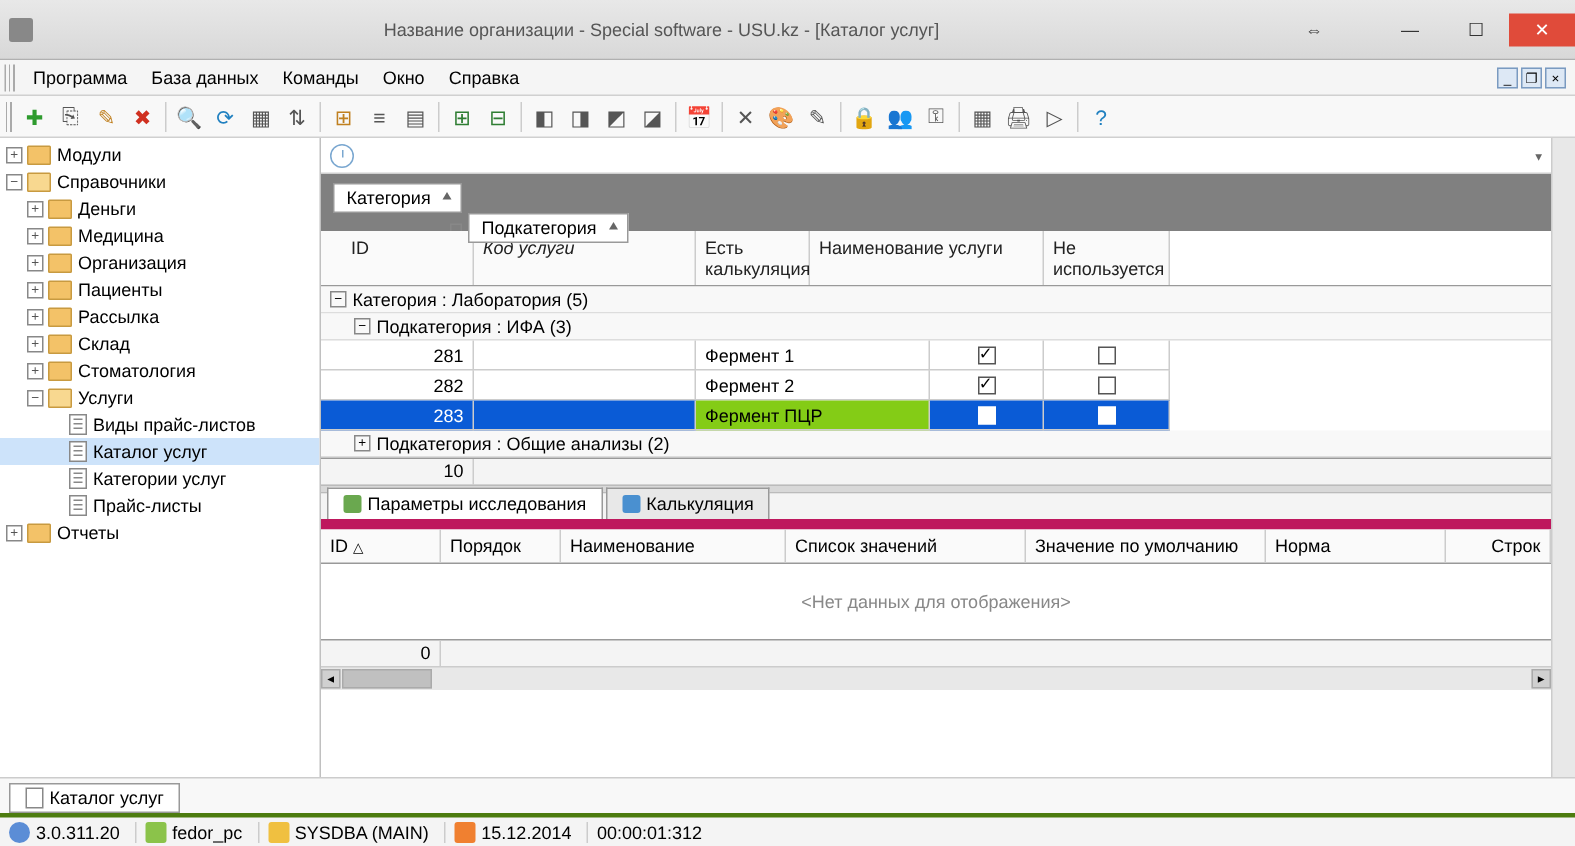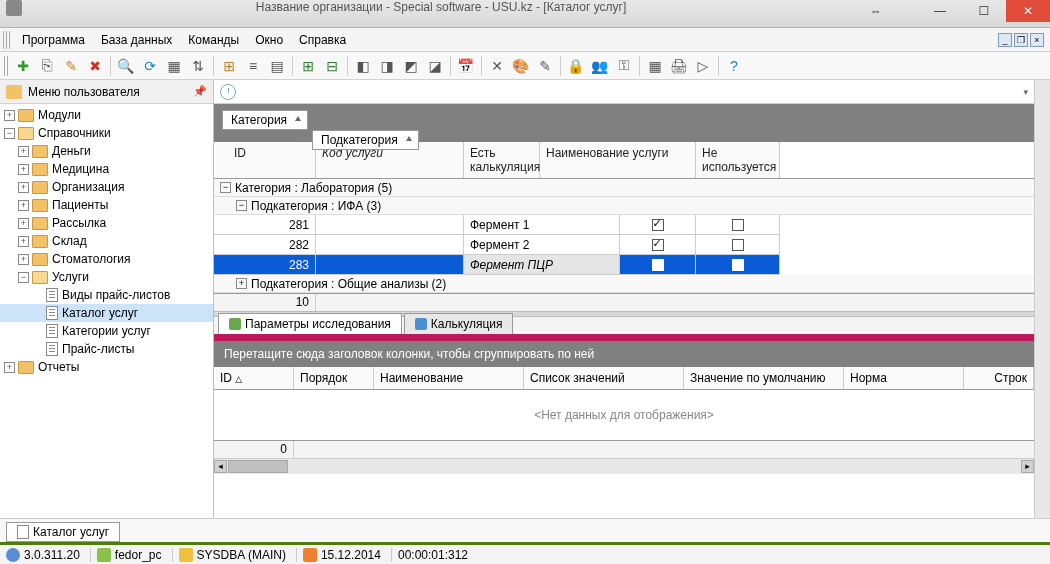"Название организации - Special software" .titlebar { align-items: none -> center; height: 28px -> 40px }
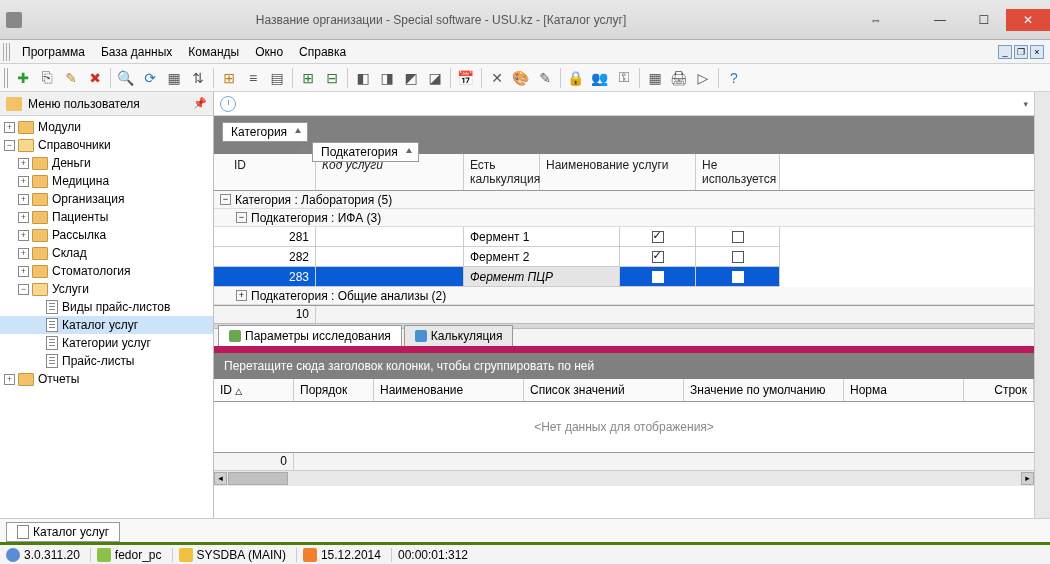"Меню пользователя" div.sb-header { html: <div> <div></div> <span>Меню пользователя</span> <span>📌</span> </div> -> none }
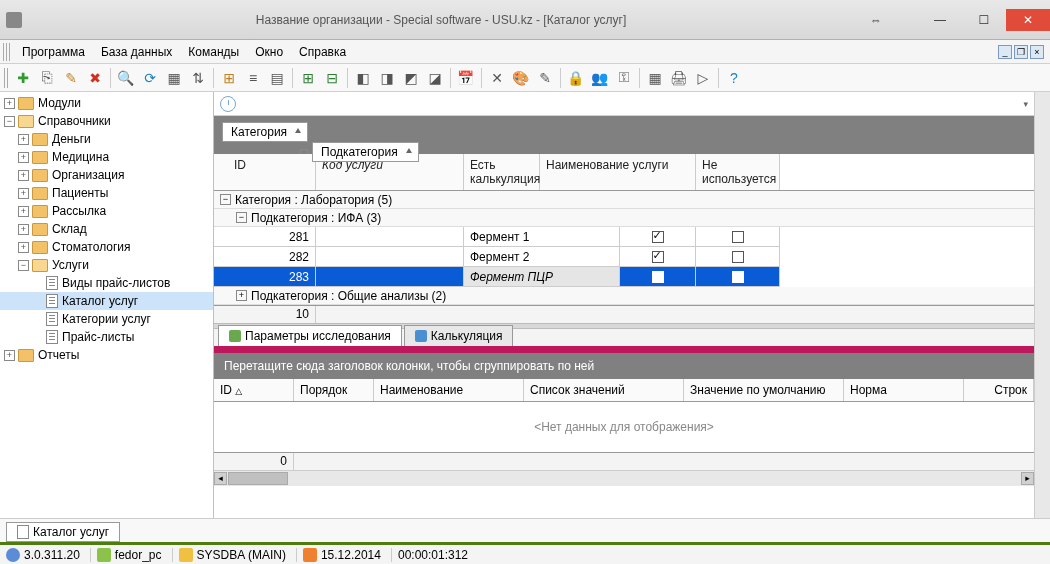"Фермент ПЦР" div.cell { background: #e5e5e5 -> #84cc16; font-style: italic -> none }
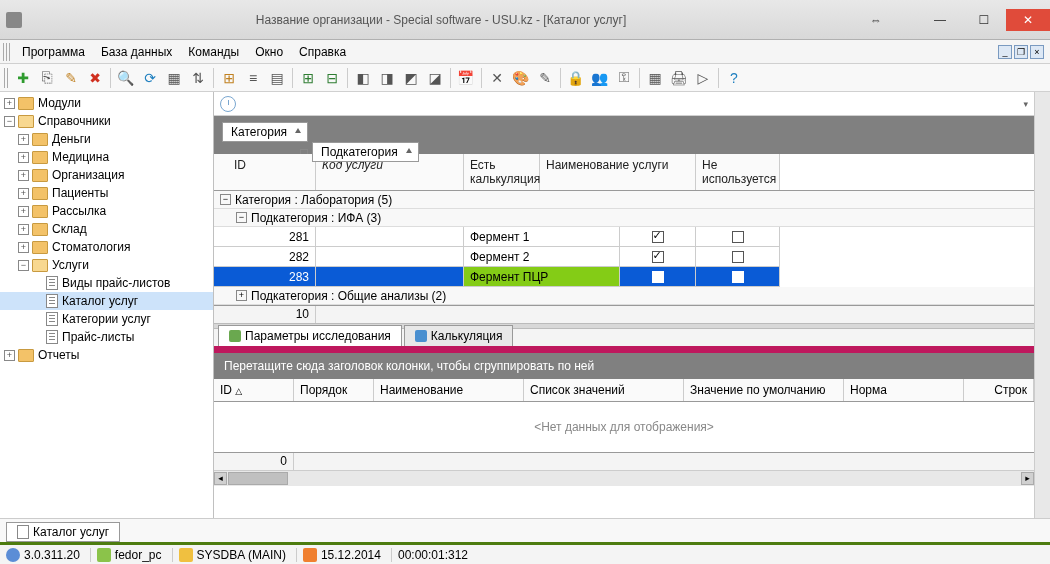"Перетащите сюда заголовок колонки, чтобы" div.drop-hint { html: <div>Перетащите сюда заголовок колонки, чтобы сгруппировать по ней</div> -> none }
